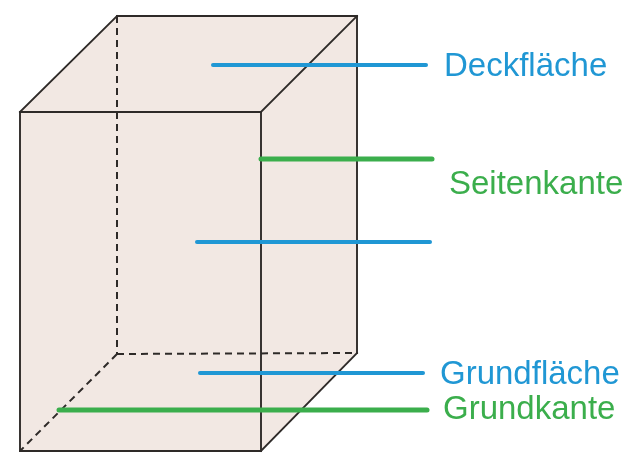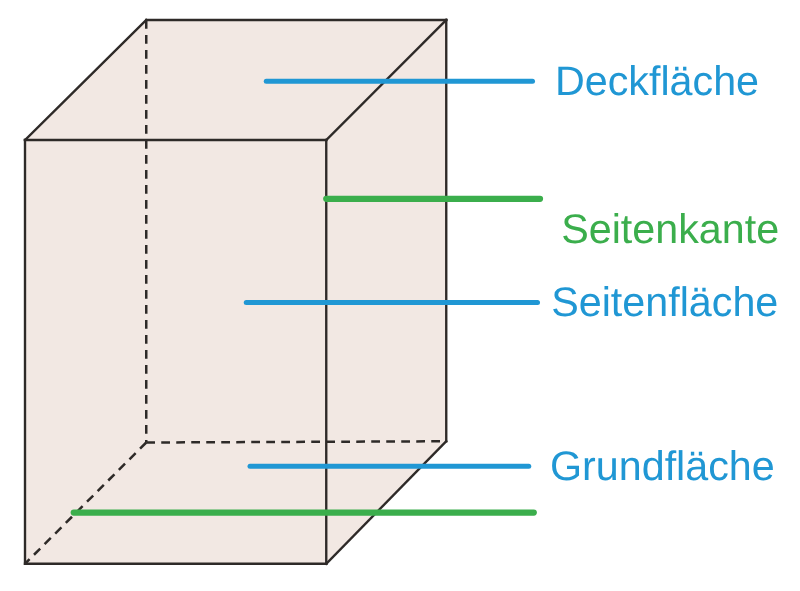"Seitenfläche" div.diagram-label { html: <div>Seitenfläche</div> -> none }
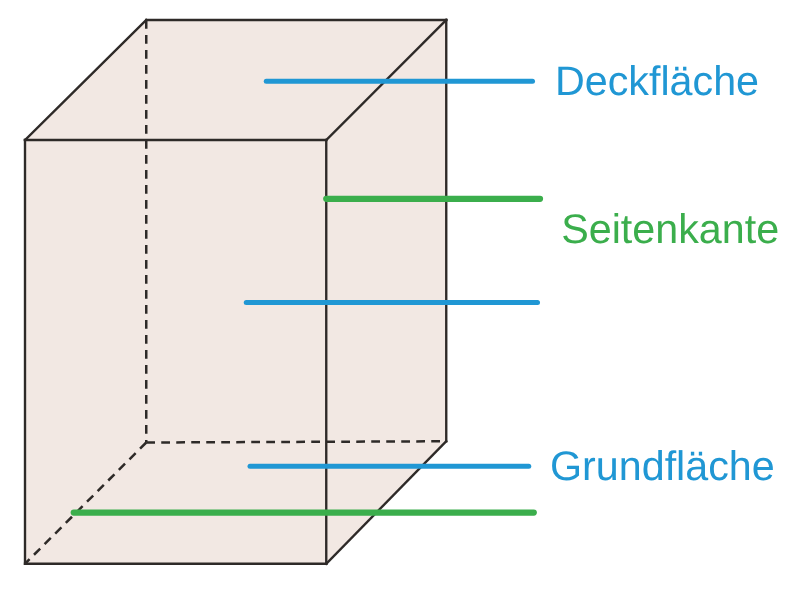"Grundkante" div.diagram-label { html: none -> <div>Grundkante</div> }
